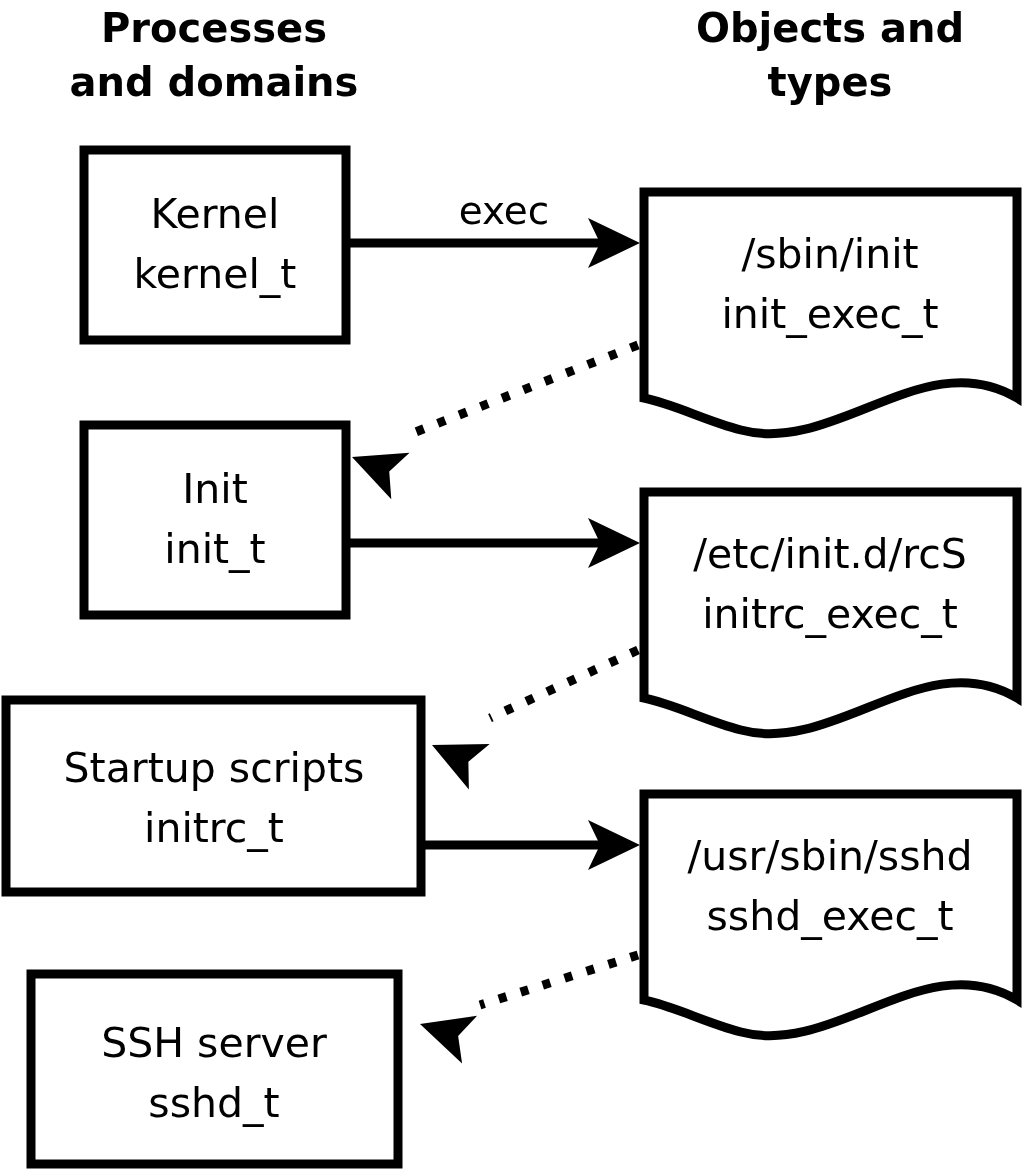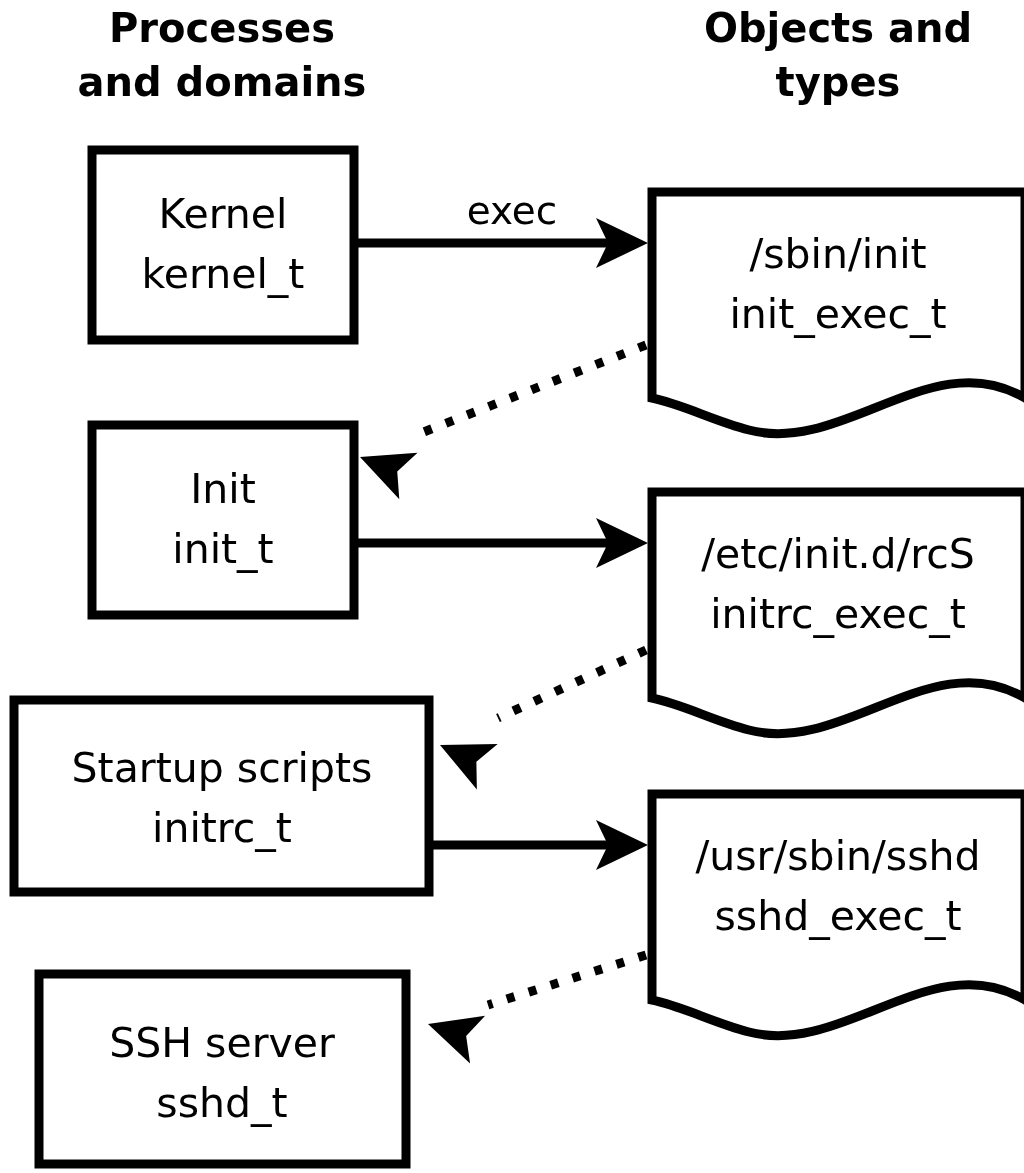"Processes" #diagram-root { padding-left: 8px -> none }
